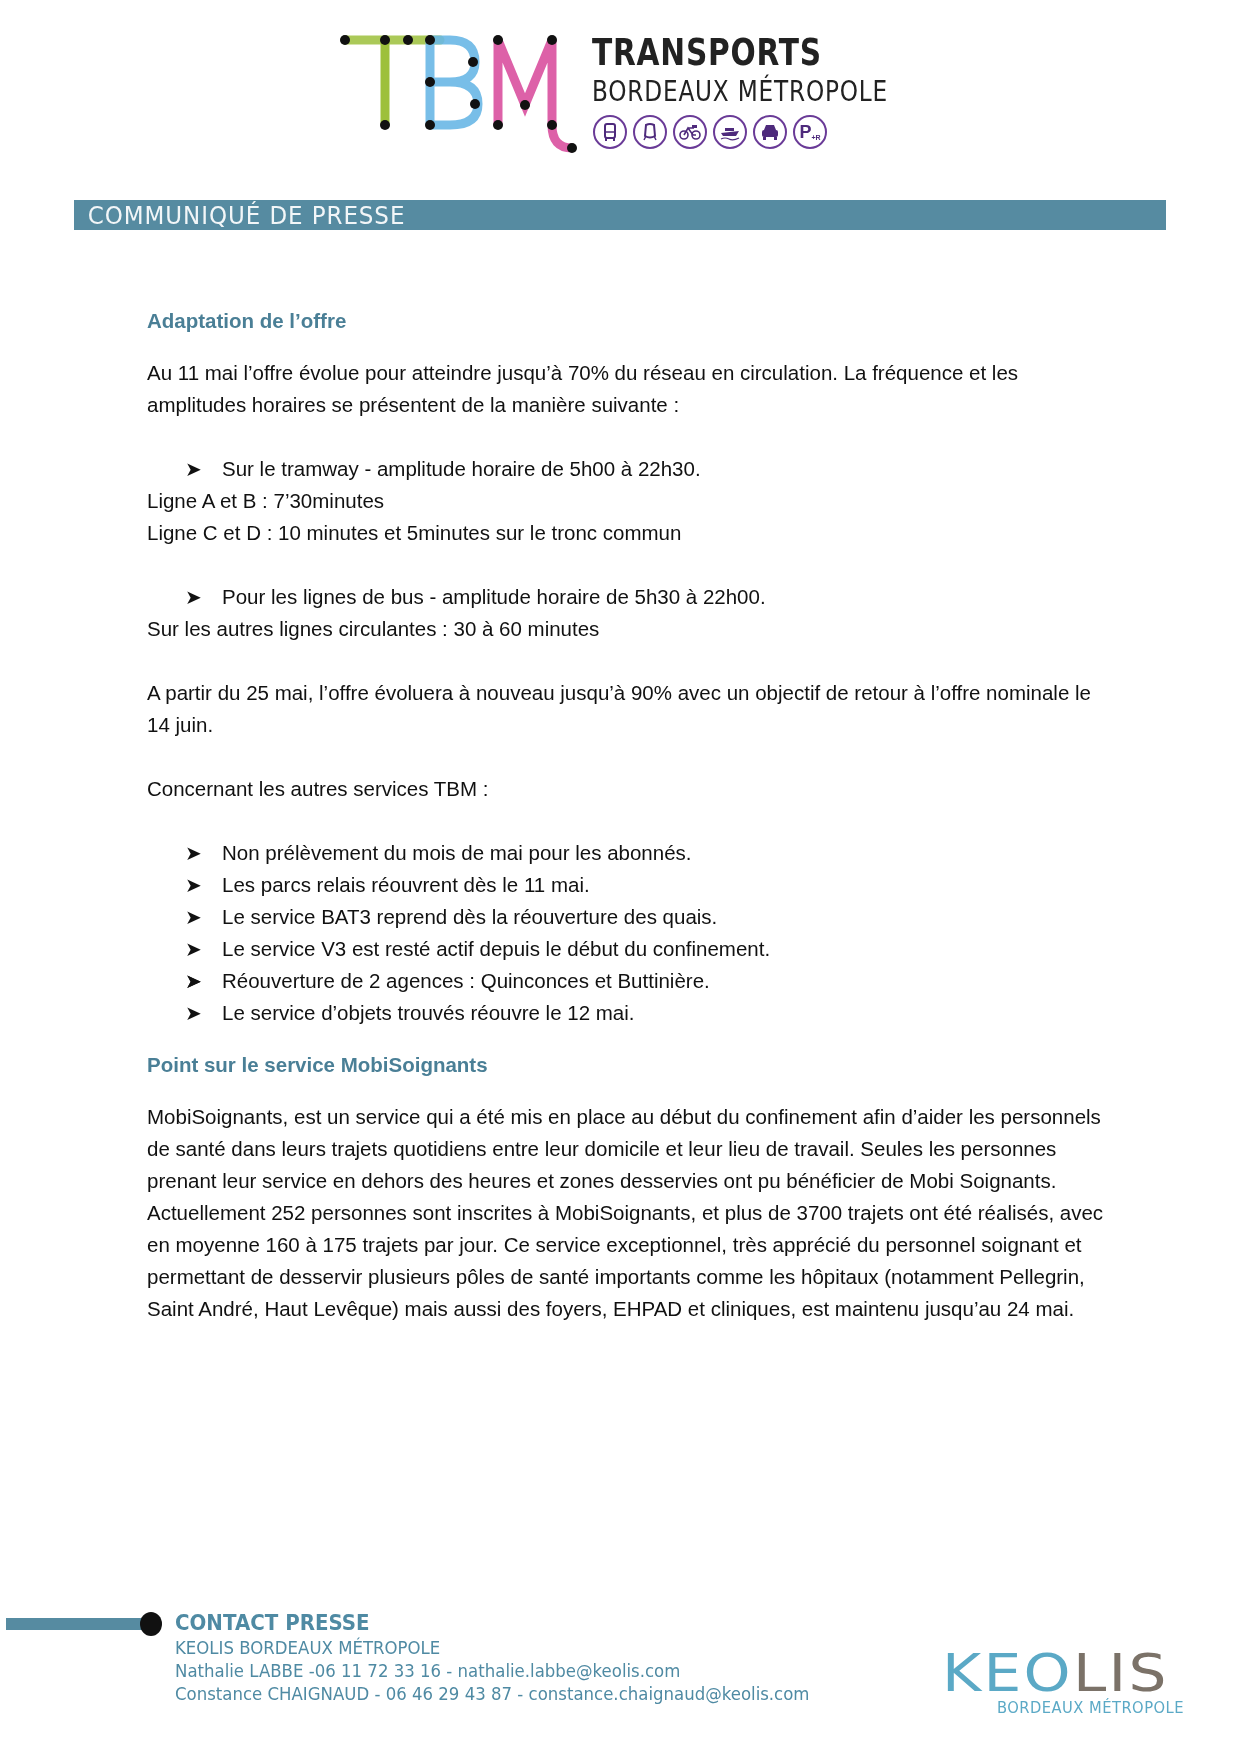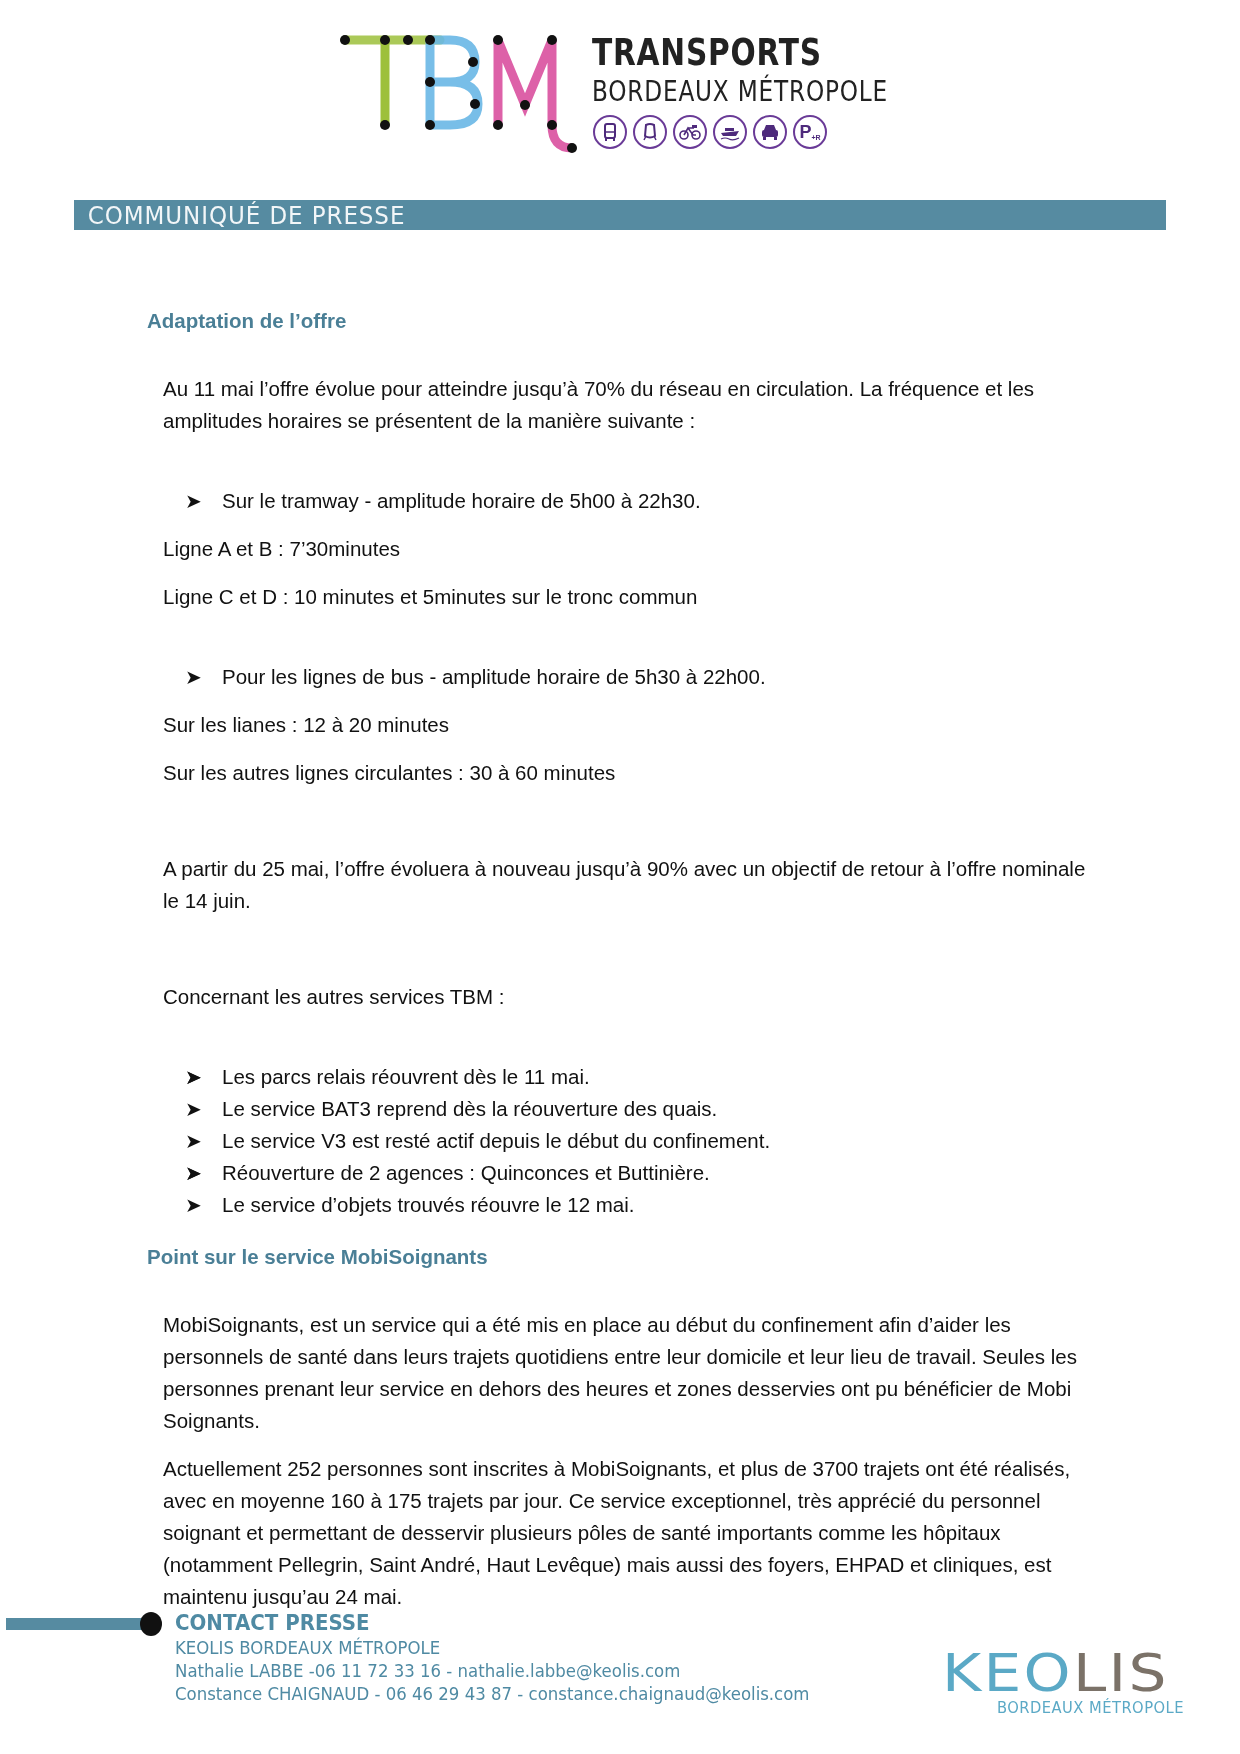"Au 11 mai l’offre évolue" p { margin: 16px -> 0 }
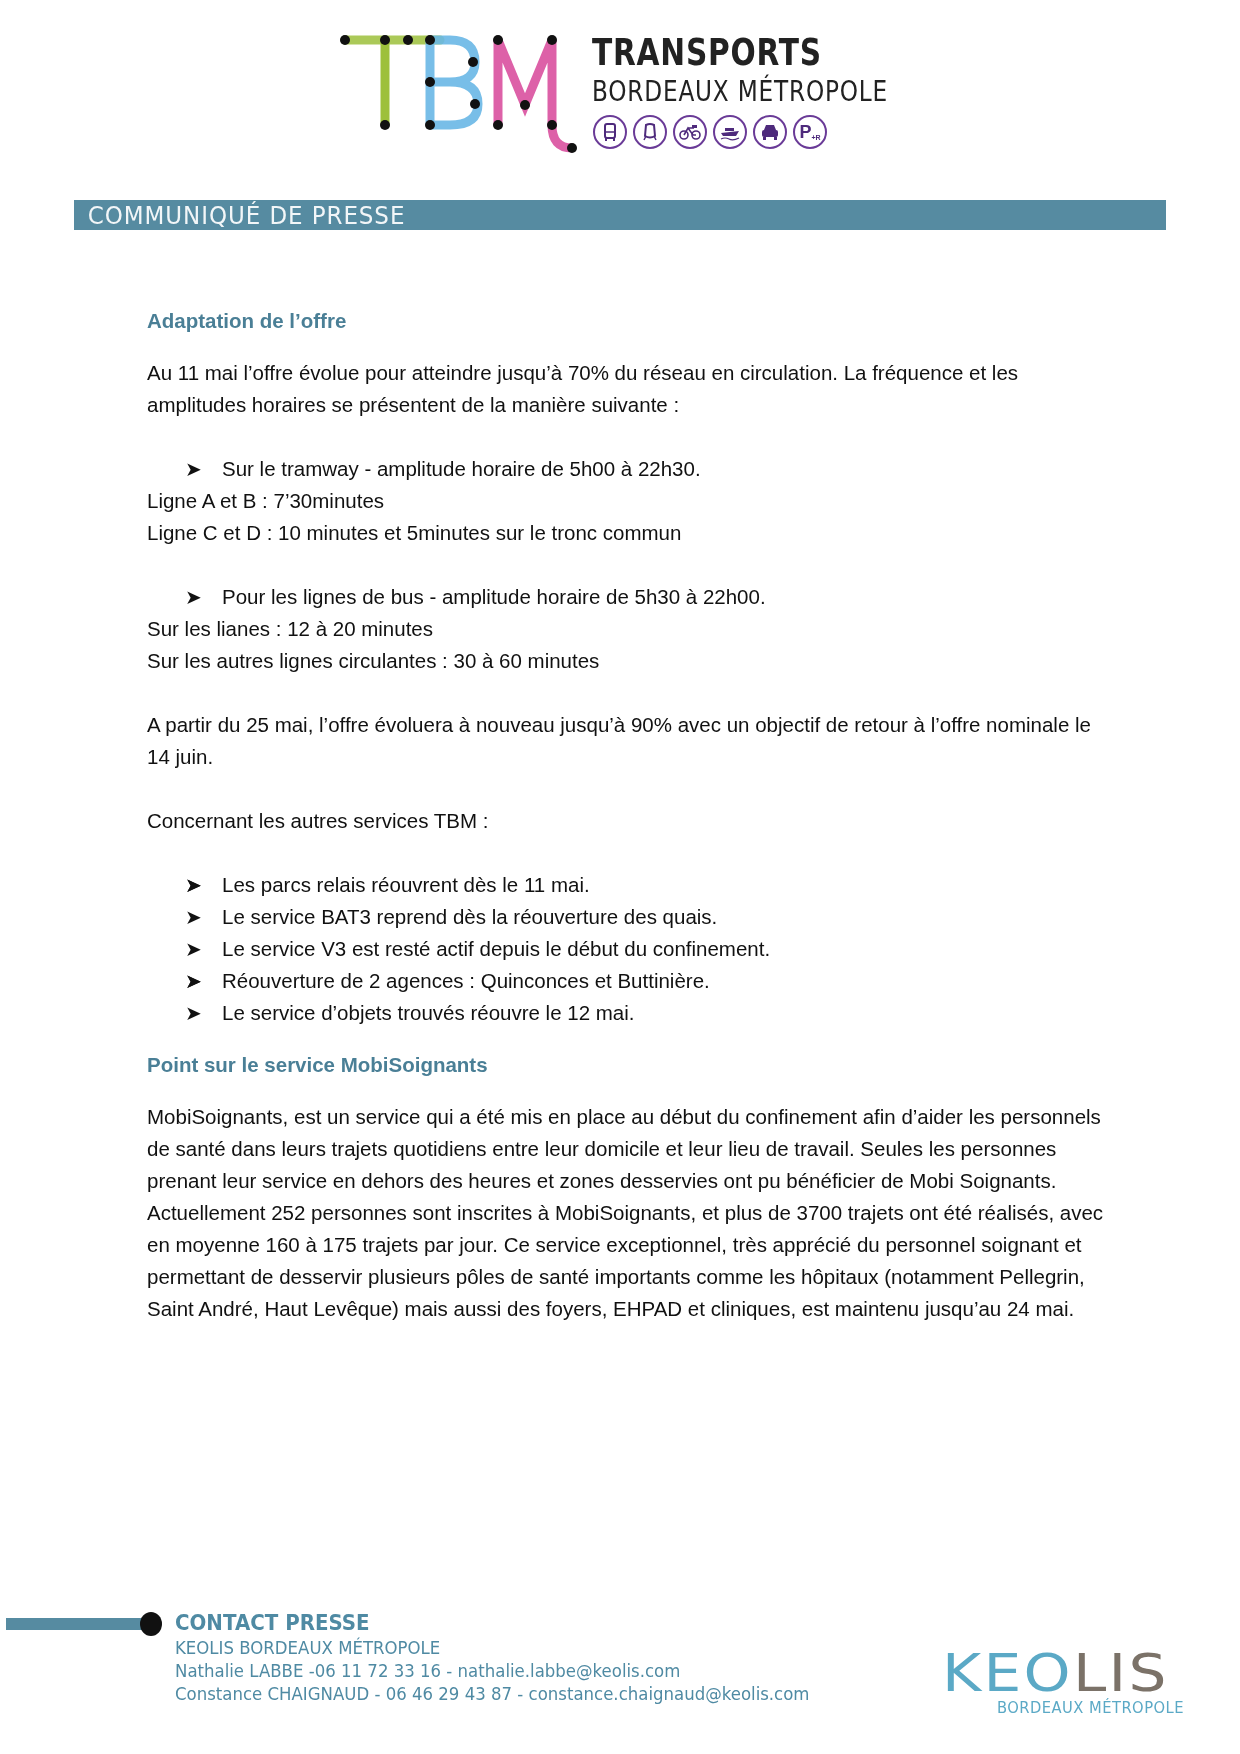"Sur les lianes : 12" p { html: <p>Sur les lianes : 12 à 20 minutes</p> -> none }
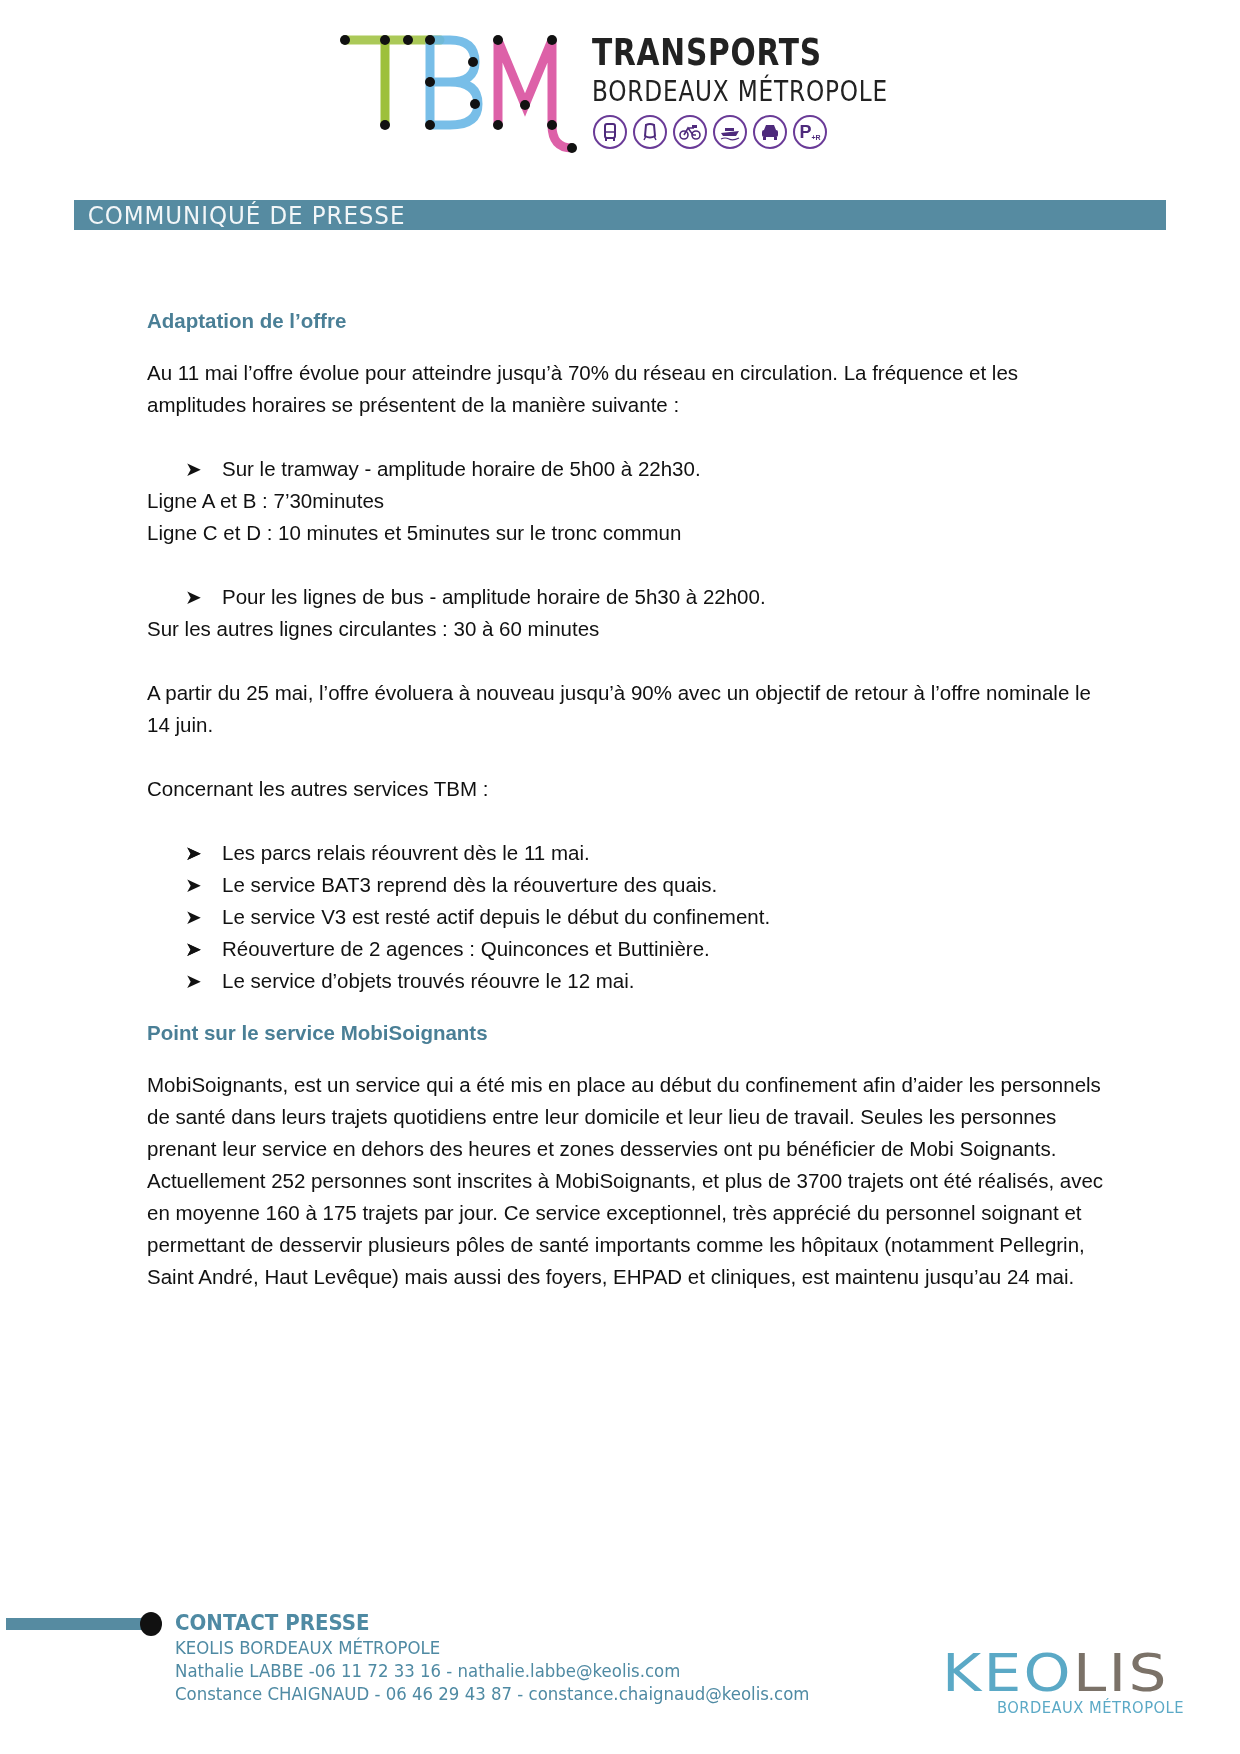"Non prélèvement du mois de" span { html: none -> <span>Non prélèvement du mois de mai pour les abonnés.</span> }
